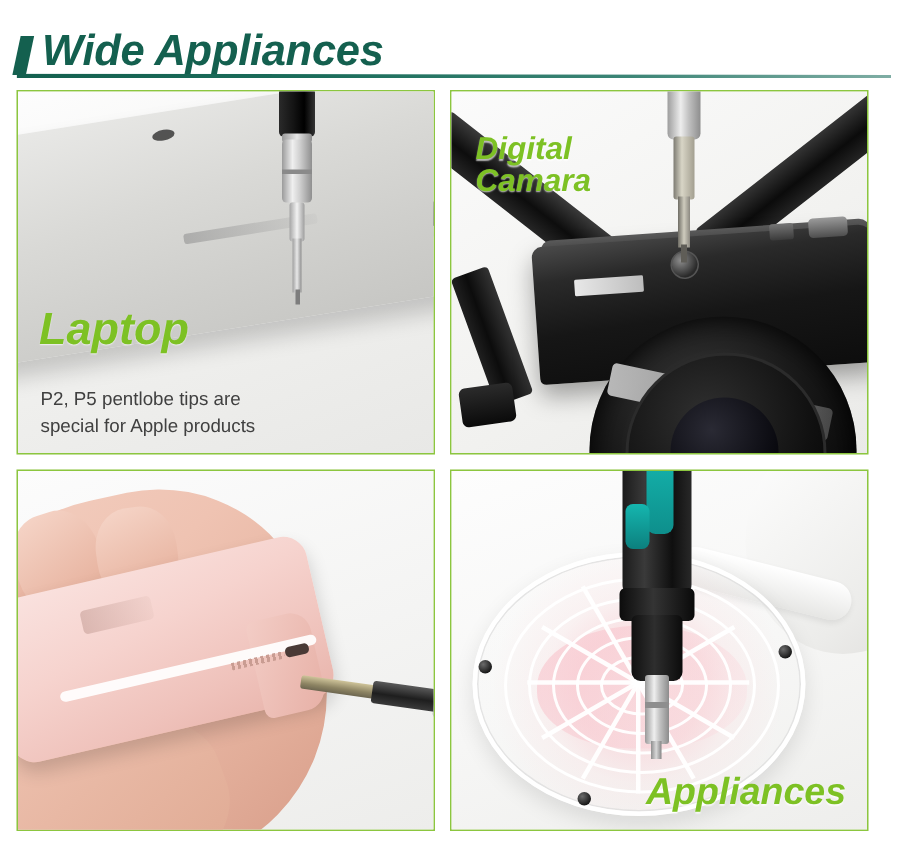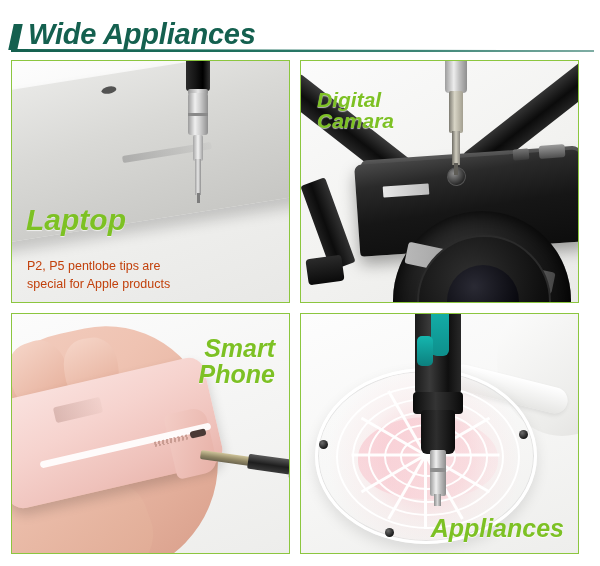"P2, P5 pentlobe tips are" .desc { color: #c2410c -> #404040 }
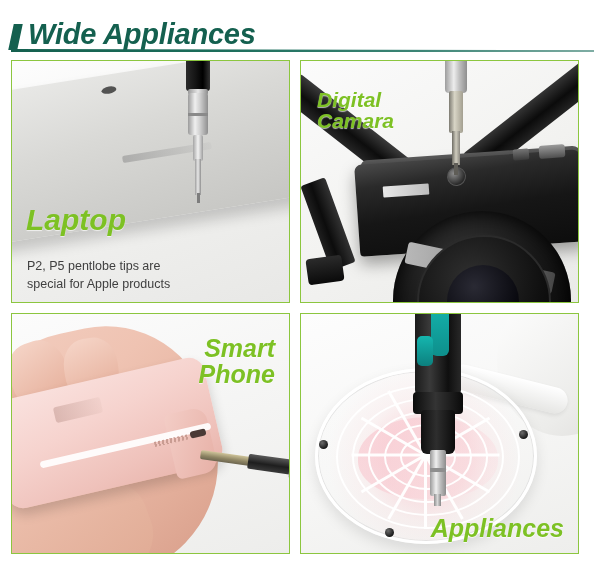"Smart" div.label { html: <div>Smart Phone</div> -> none }
